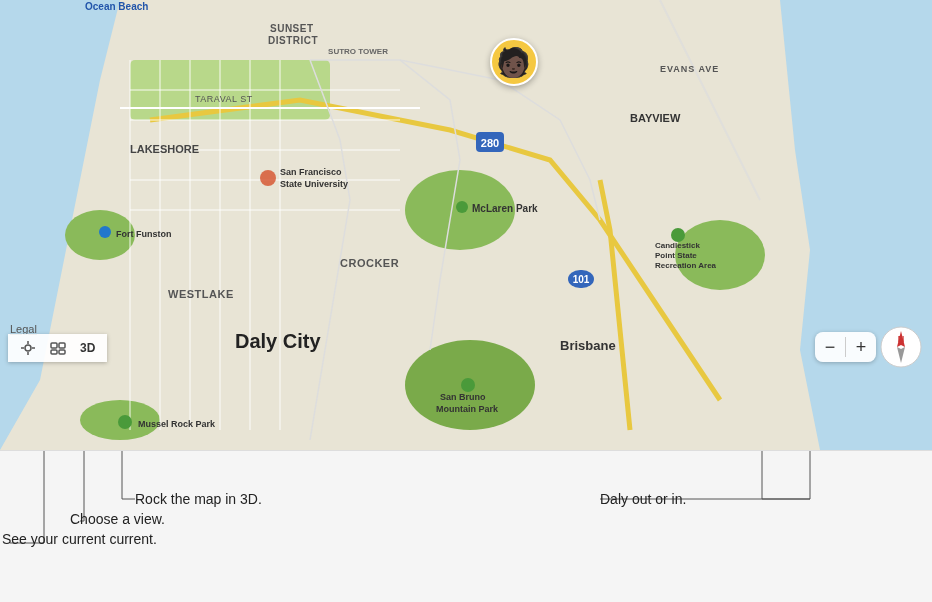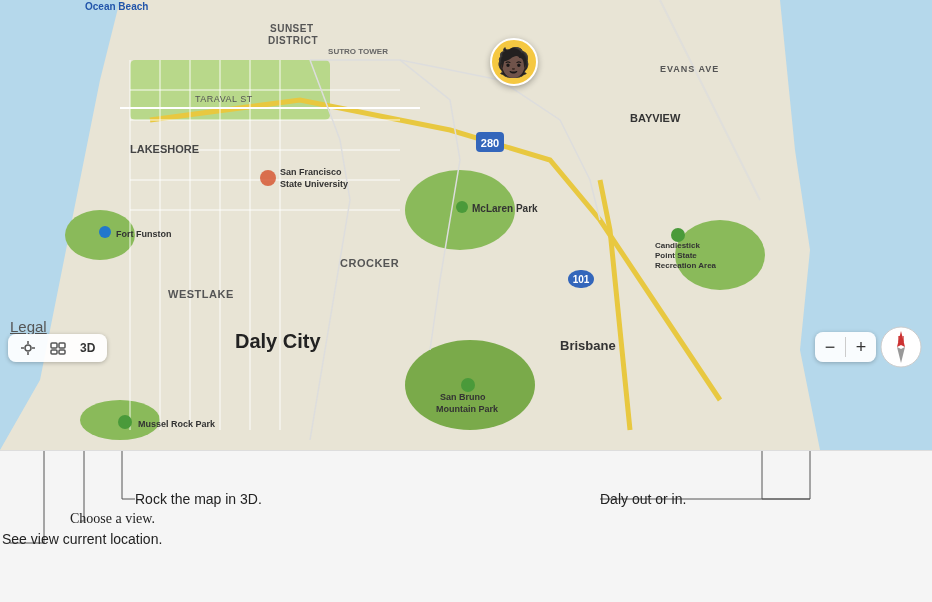"Legal" #legal-link { font-size: 15px -> 11px }
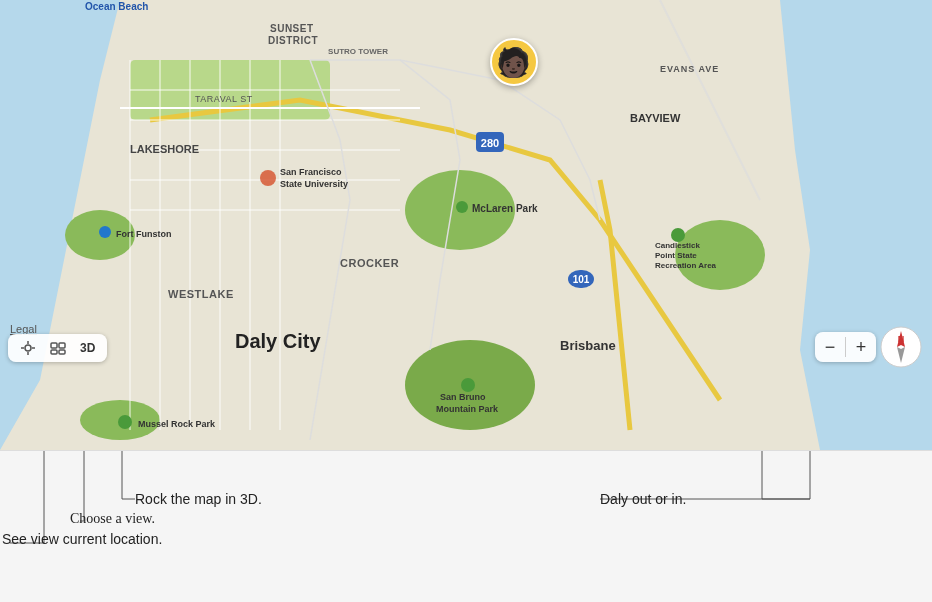"3D" #map-type-buttons { border-radius: 8px -> 0 }
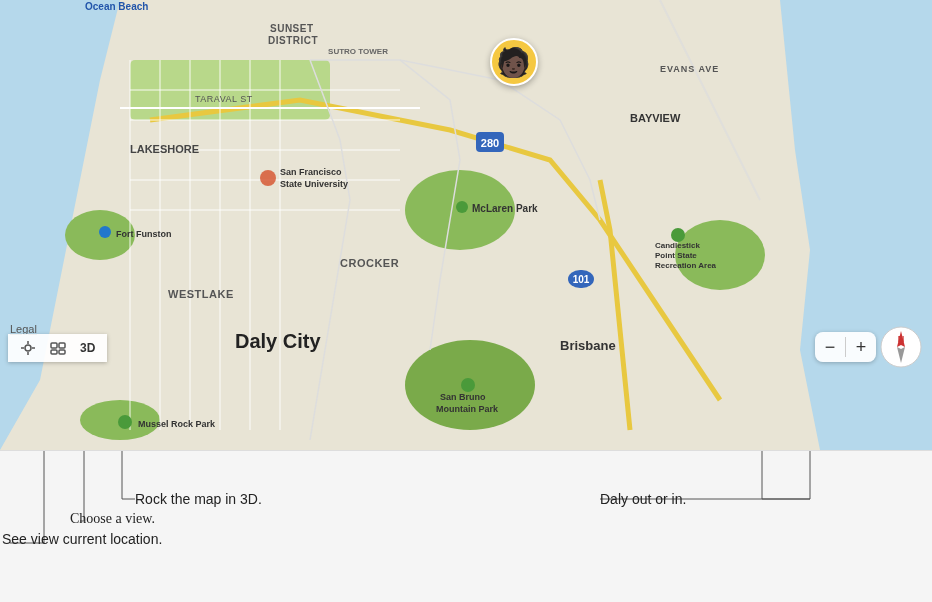"Choose a view." div.annotation-text { font-family: Liberation Serif, serif -> none }
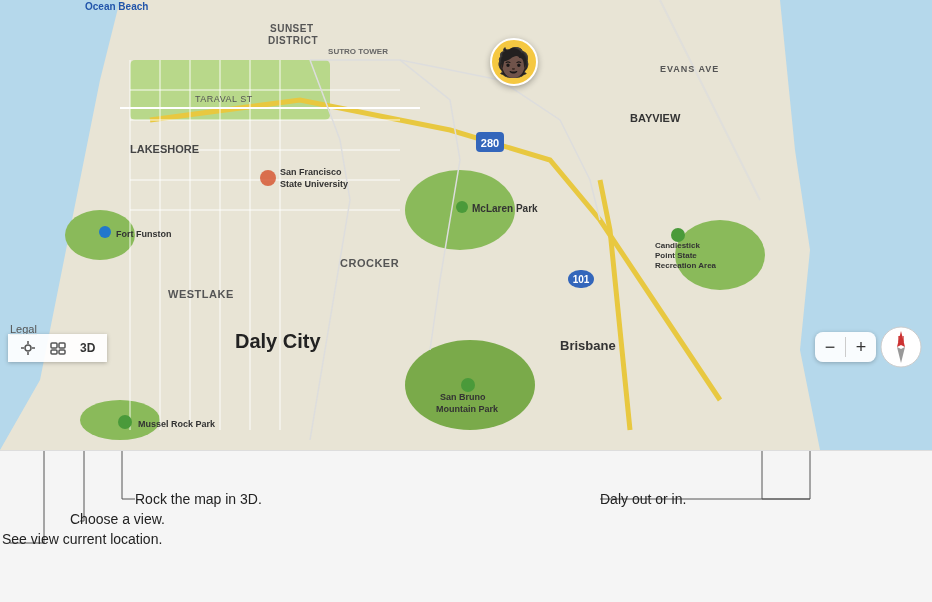"See view current location." span { text: view current location -> your current current }
